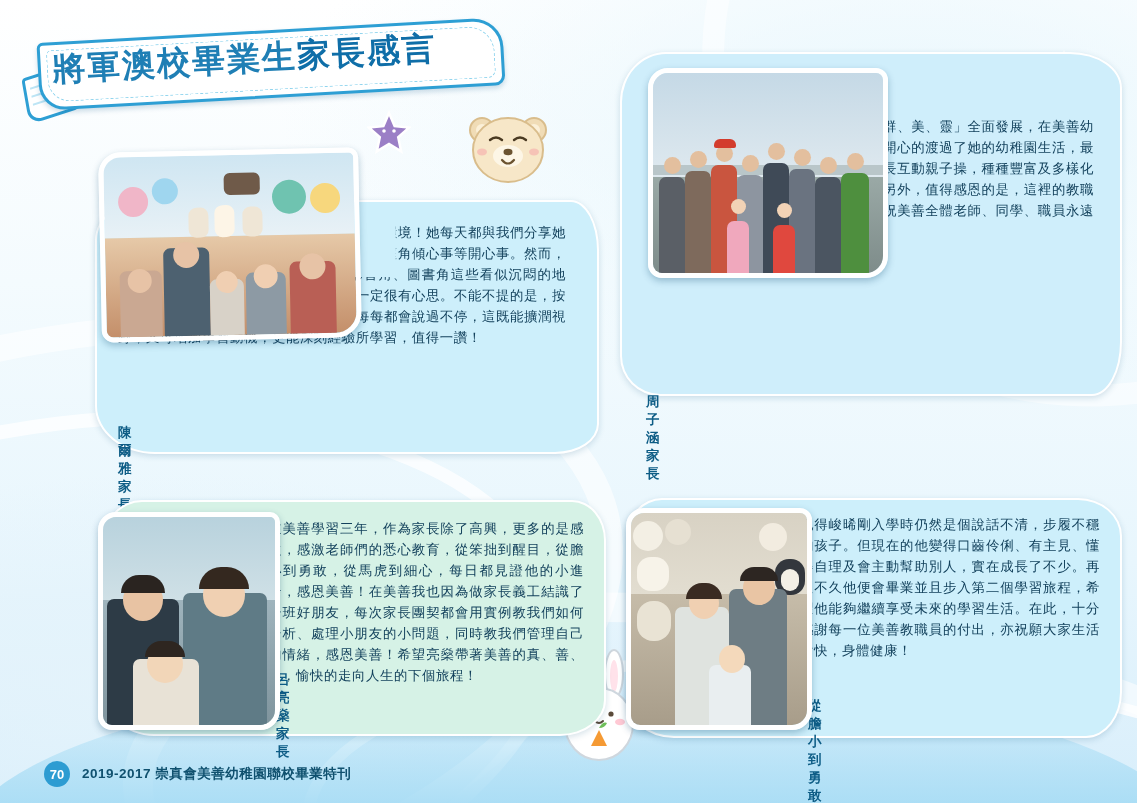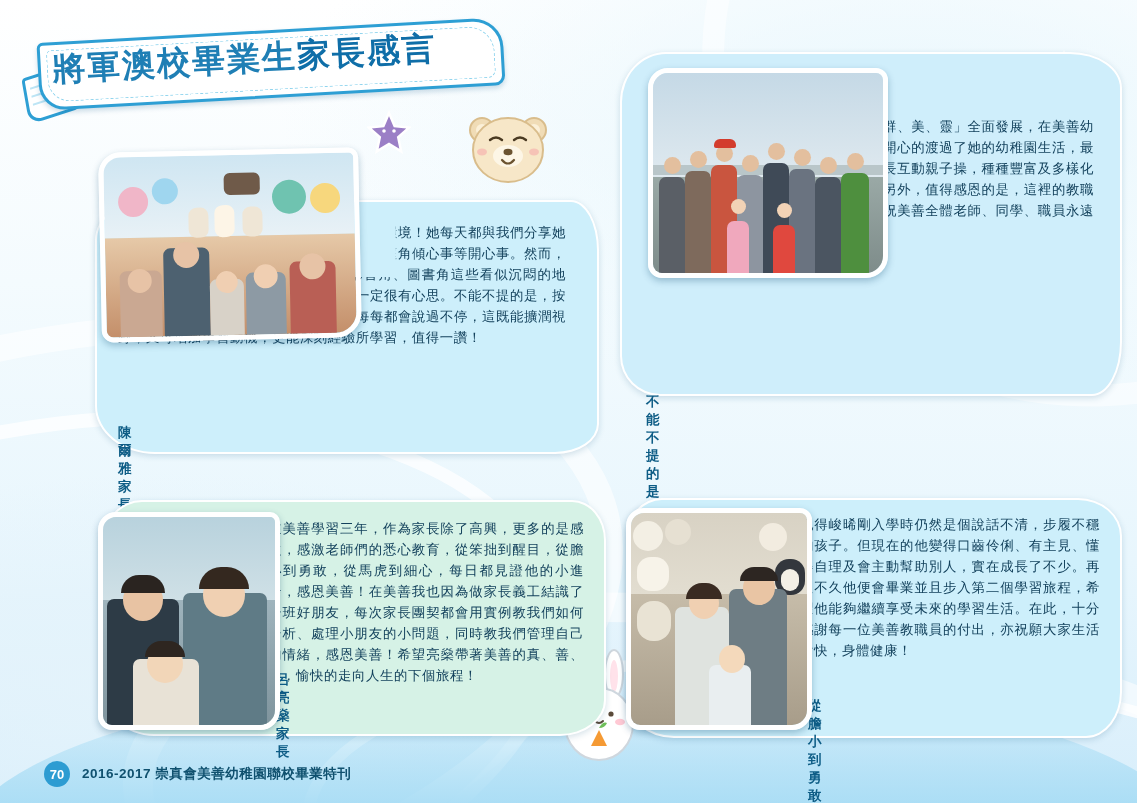"不能不提的是" div.signature { text: 不能不提的是 -> 周子涵家長 }
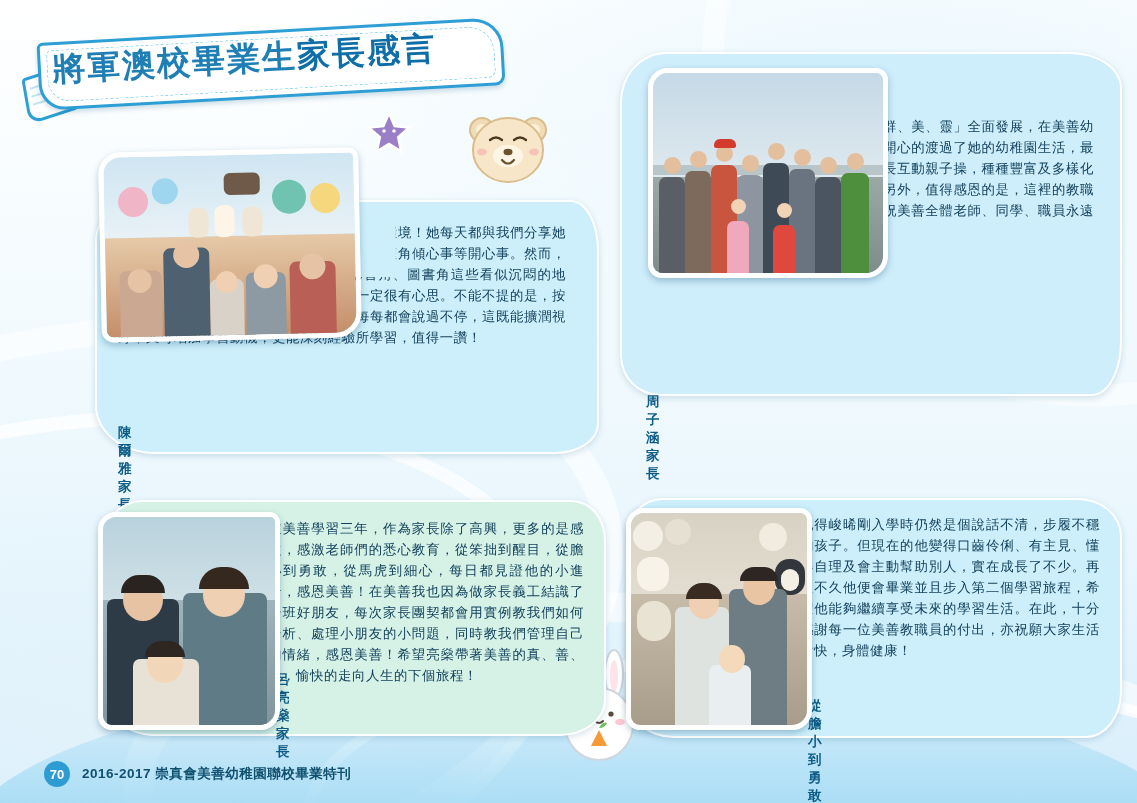"2016-2017 崇真會美善幼稚園聯校畢業特刊" div { text: 2016-2017 -> 2019-2017 }
